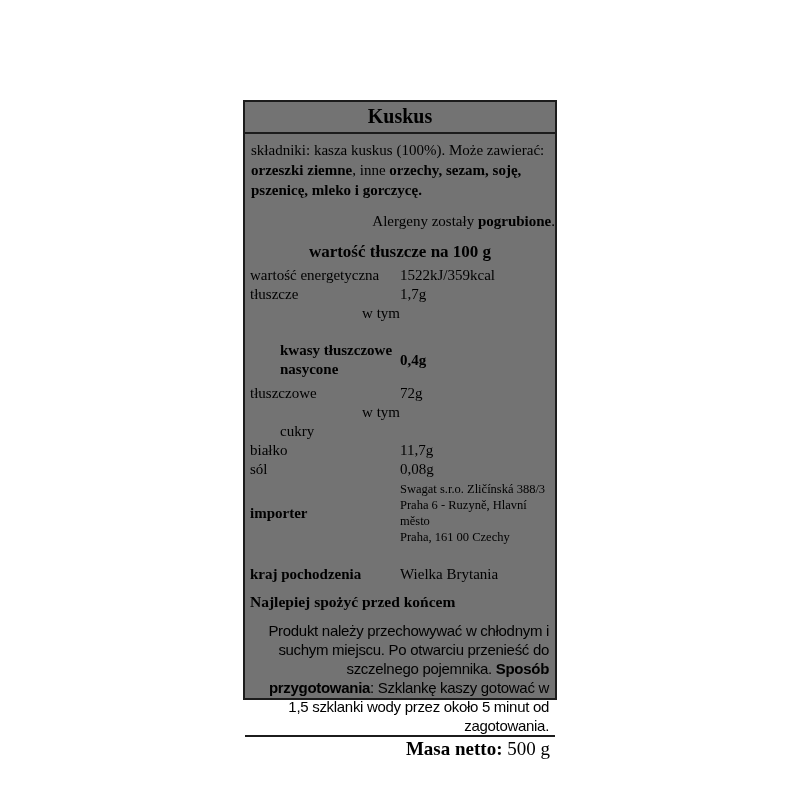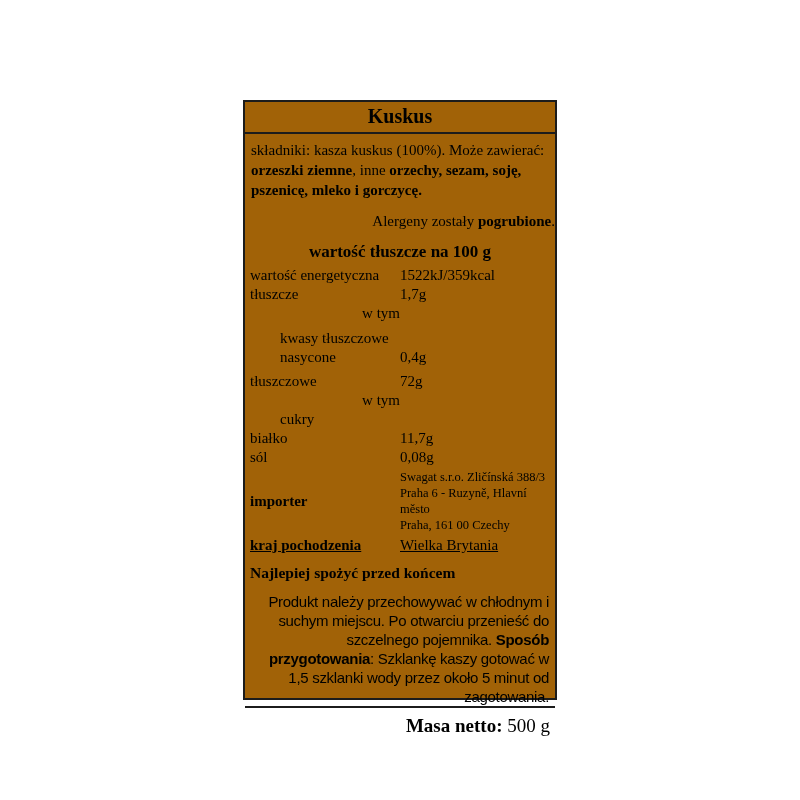"Kuskus" .label-box { background: #a16207 -> #737373 }
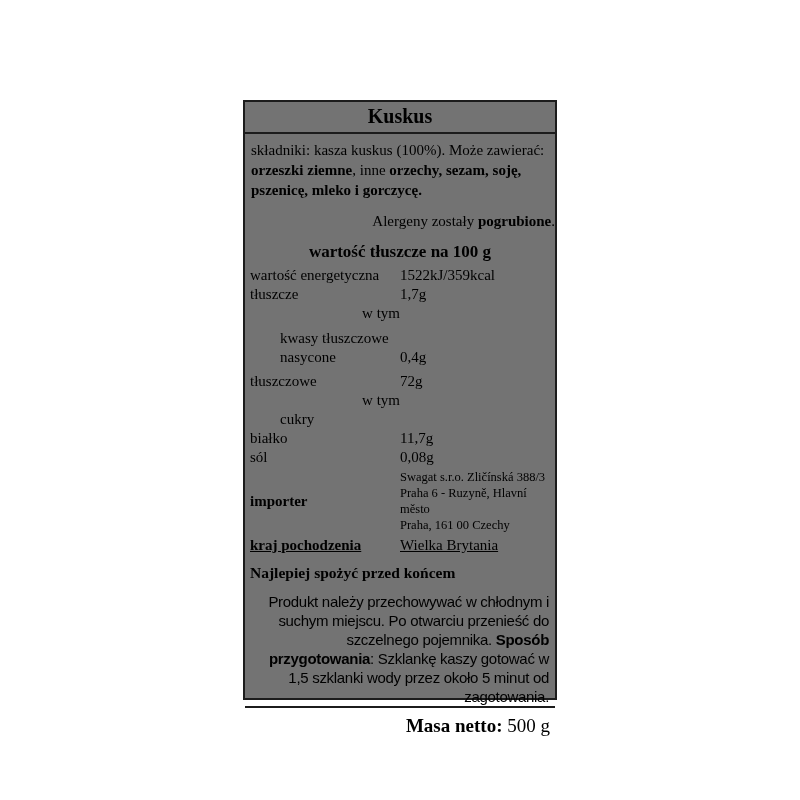"kwasy tłuszczowe nasycone" .row-kwasy { align-items: flex-end -> center; font-weight: none -> bold; margin: 6px 0 5px -> 18px 0 5px }
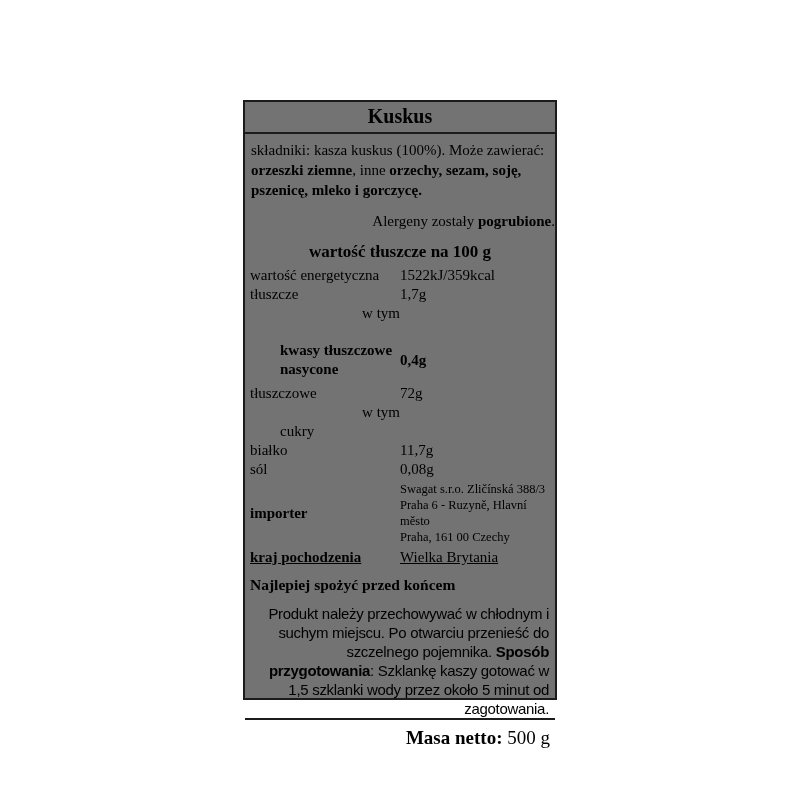"kraj pochodzenia" .origin-row { margin-top: 3px -> 20px; text-decoration: underline -> none }
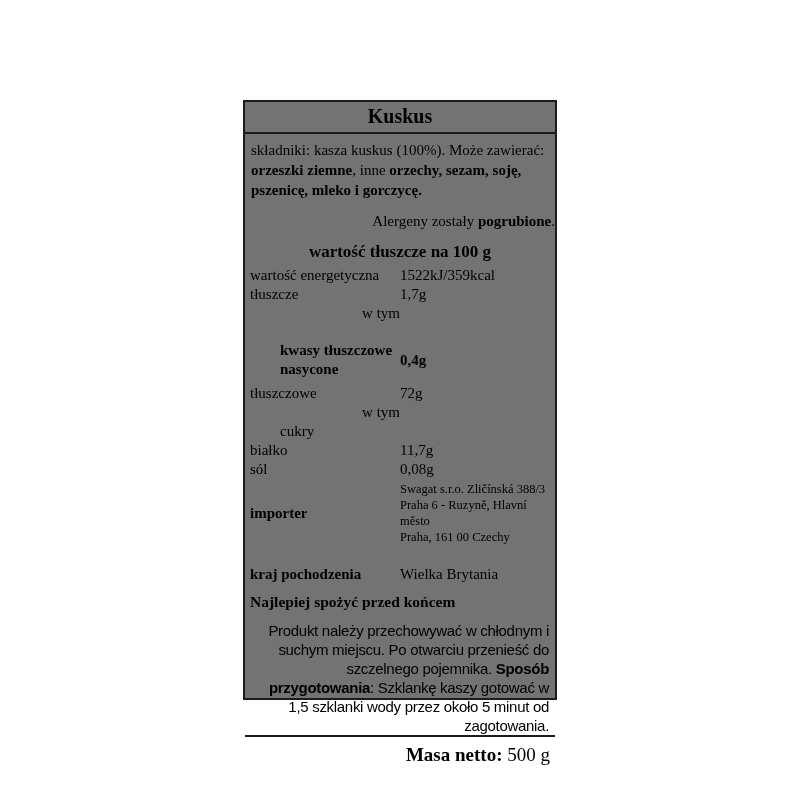"Masa netto: 500 g" .netto-row { padding: 6px 5px 3px -> 0 5px 3px }
